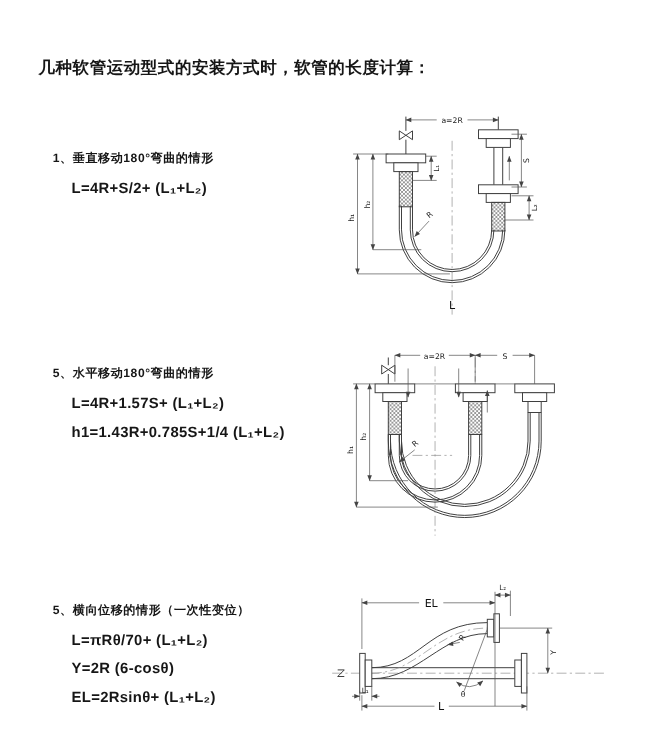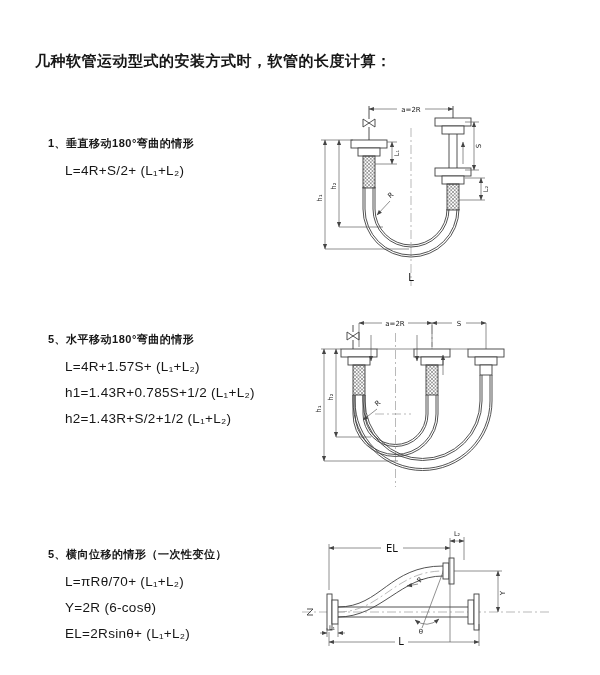"L=4R+S/2+ (L₁+L₂)" .formula { font-weight: normal -> bold }
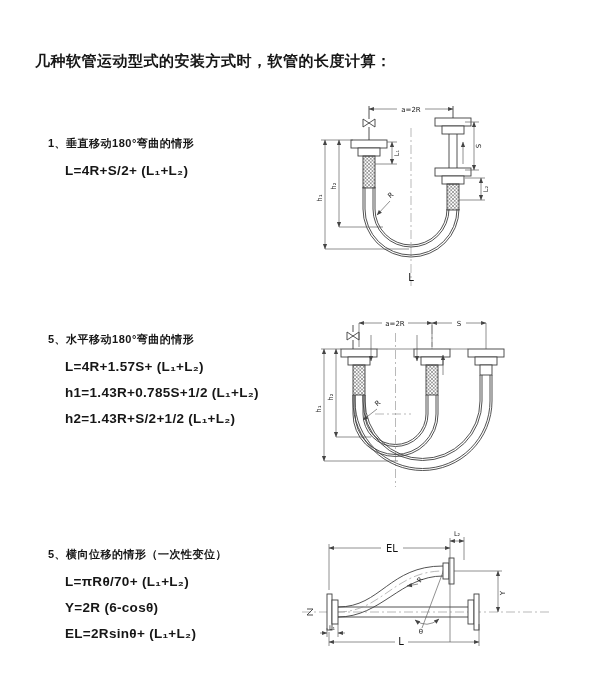"h1=1.43R+0.785S+1/2 (L₁+L₂)" div.formula { text: 1.43R+0.785S+1/2 -> 1.43R+0.785S+1/4 }
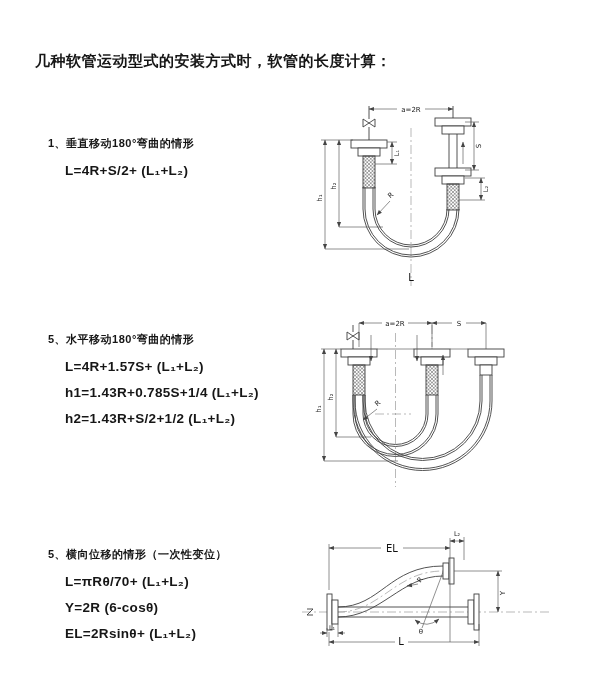"h2=1.43R+S/2+1/2 (L₁+L₂)" div.formula { html: <div>h2=1.43R+S/2+1/2 (L₁+L₂)</div> -> none }
